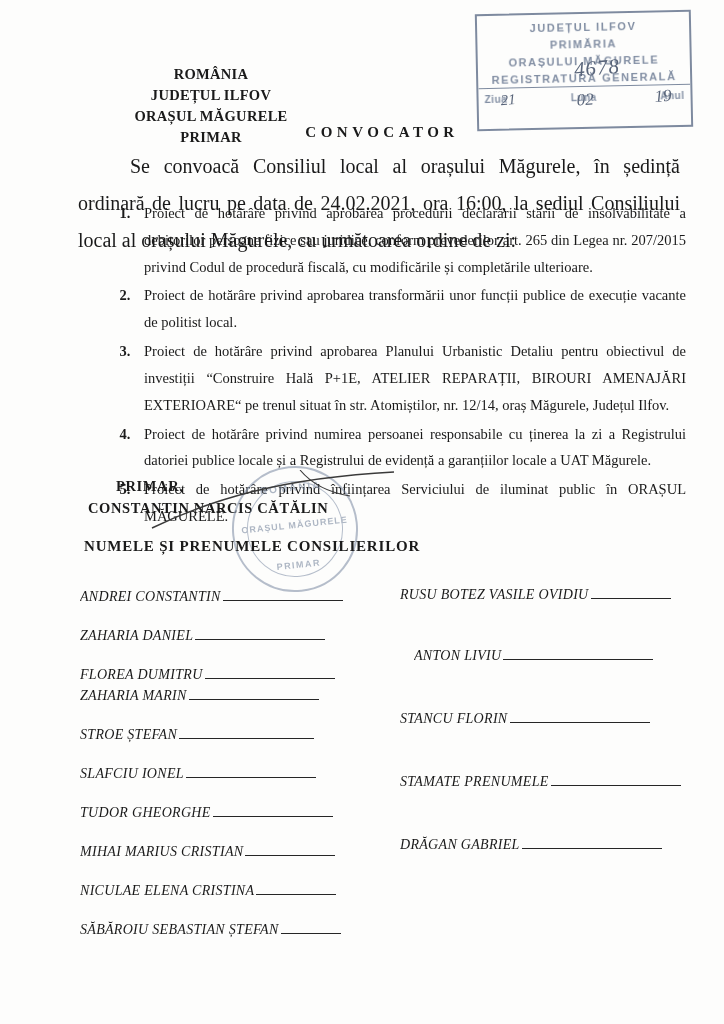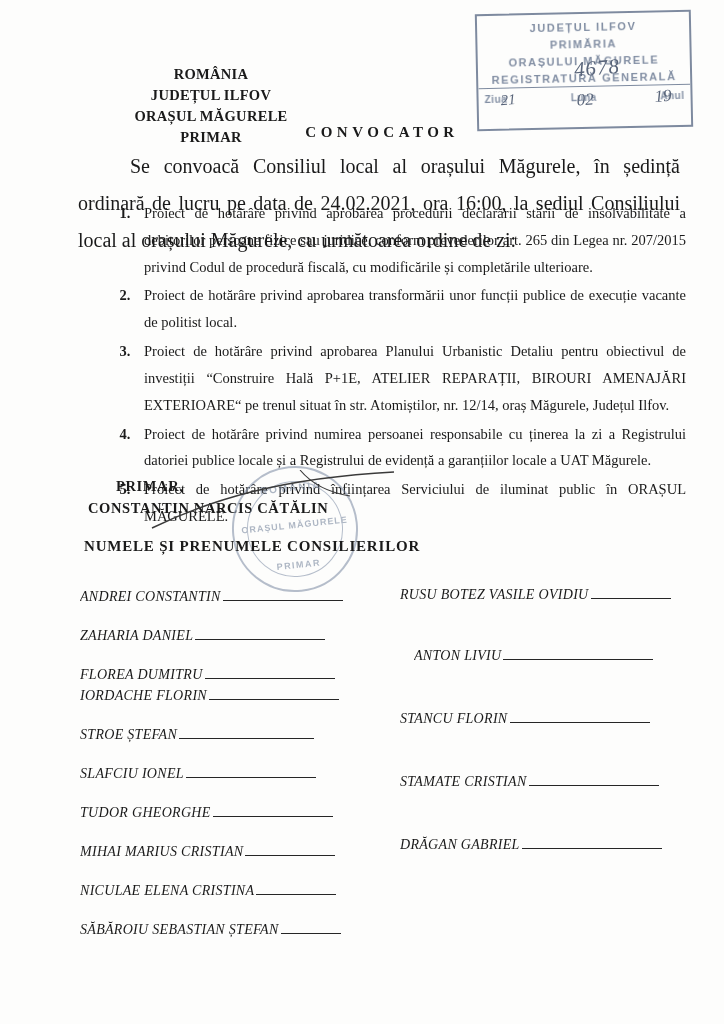"IORDACHE FLORIN" span.nm { text: IORDACHE FLORIN -> ZAHARIA MARIN }
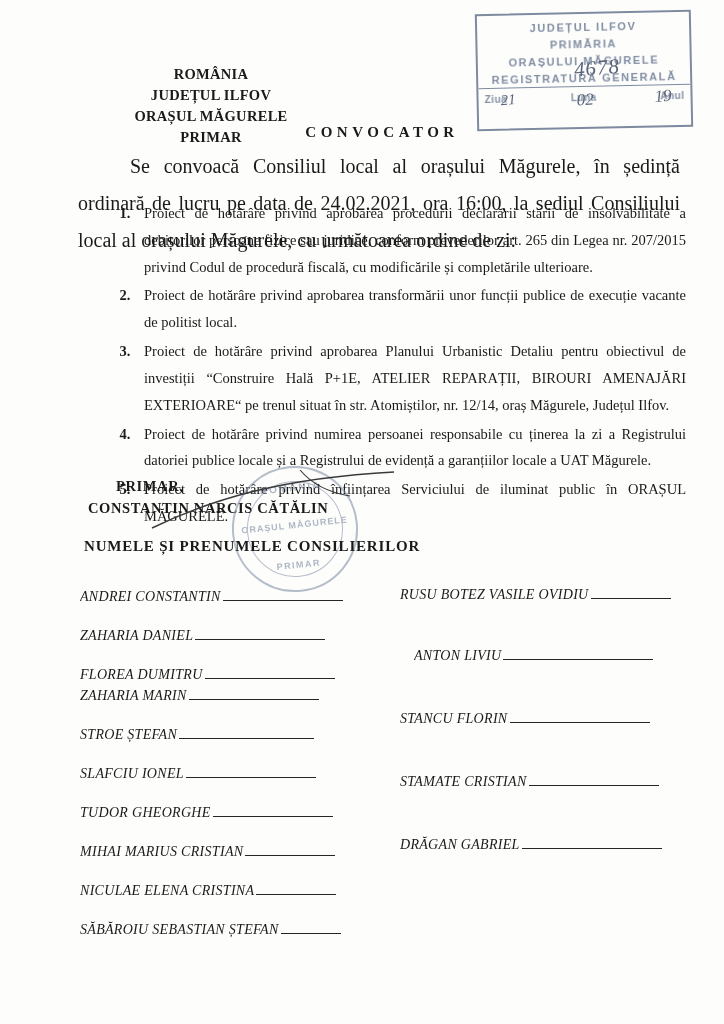"STAMATE CRISTIAN" span.nm { text: CRISTIAN -> PRENUMELE }
